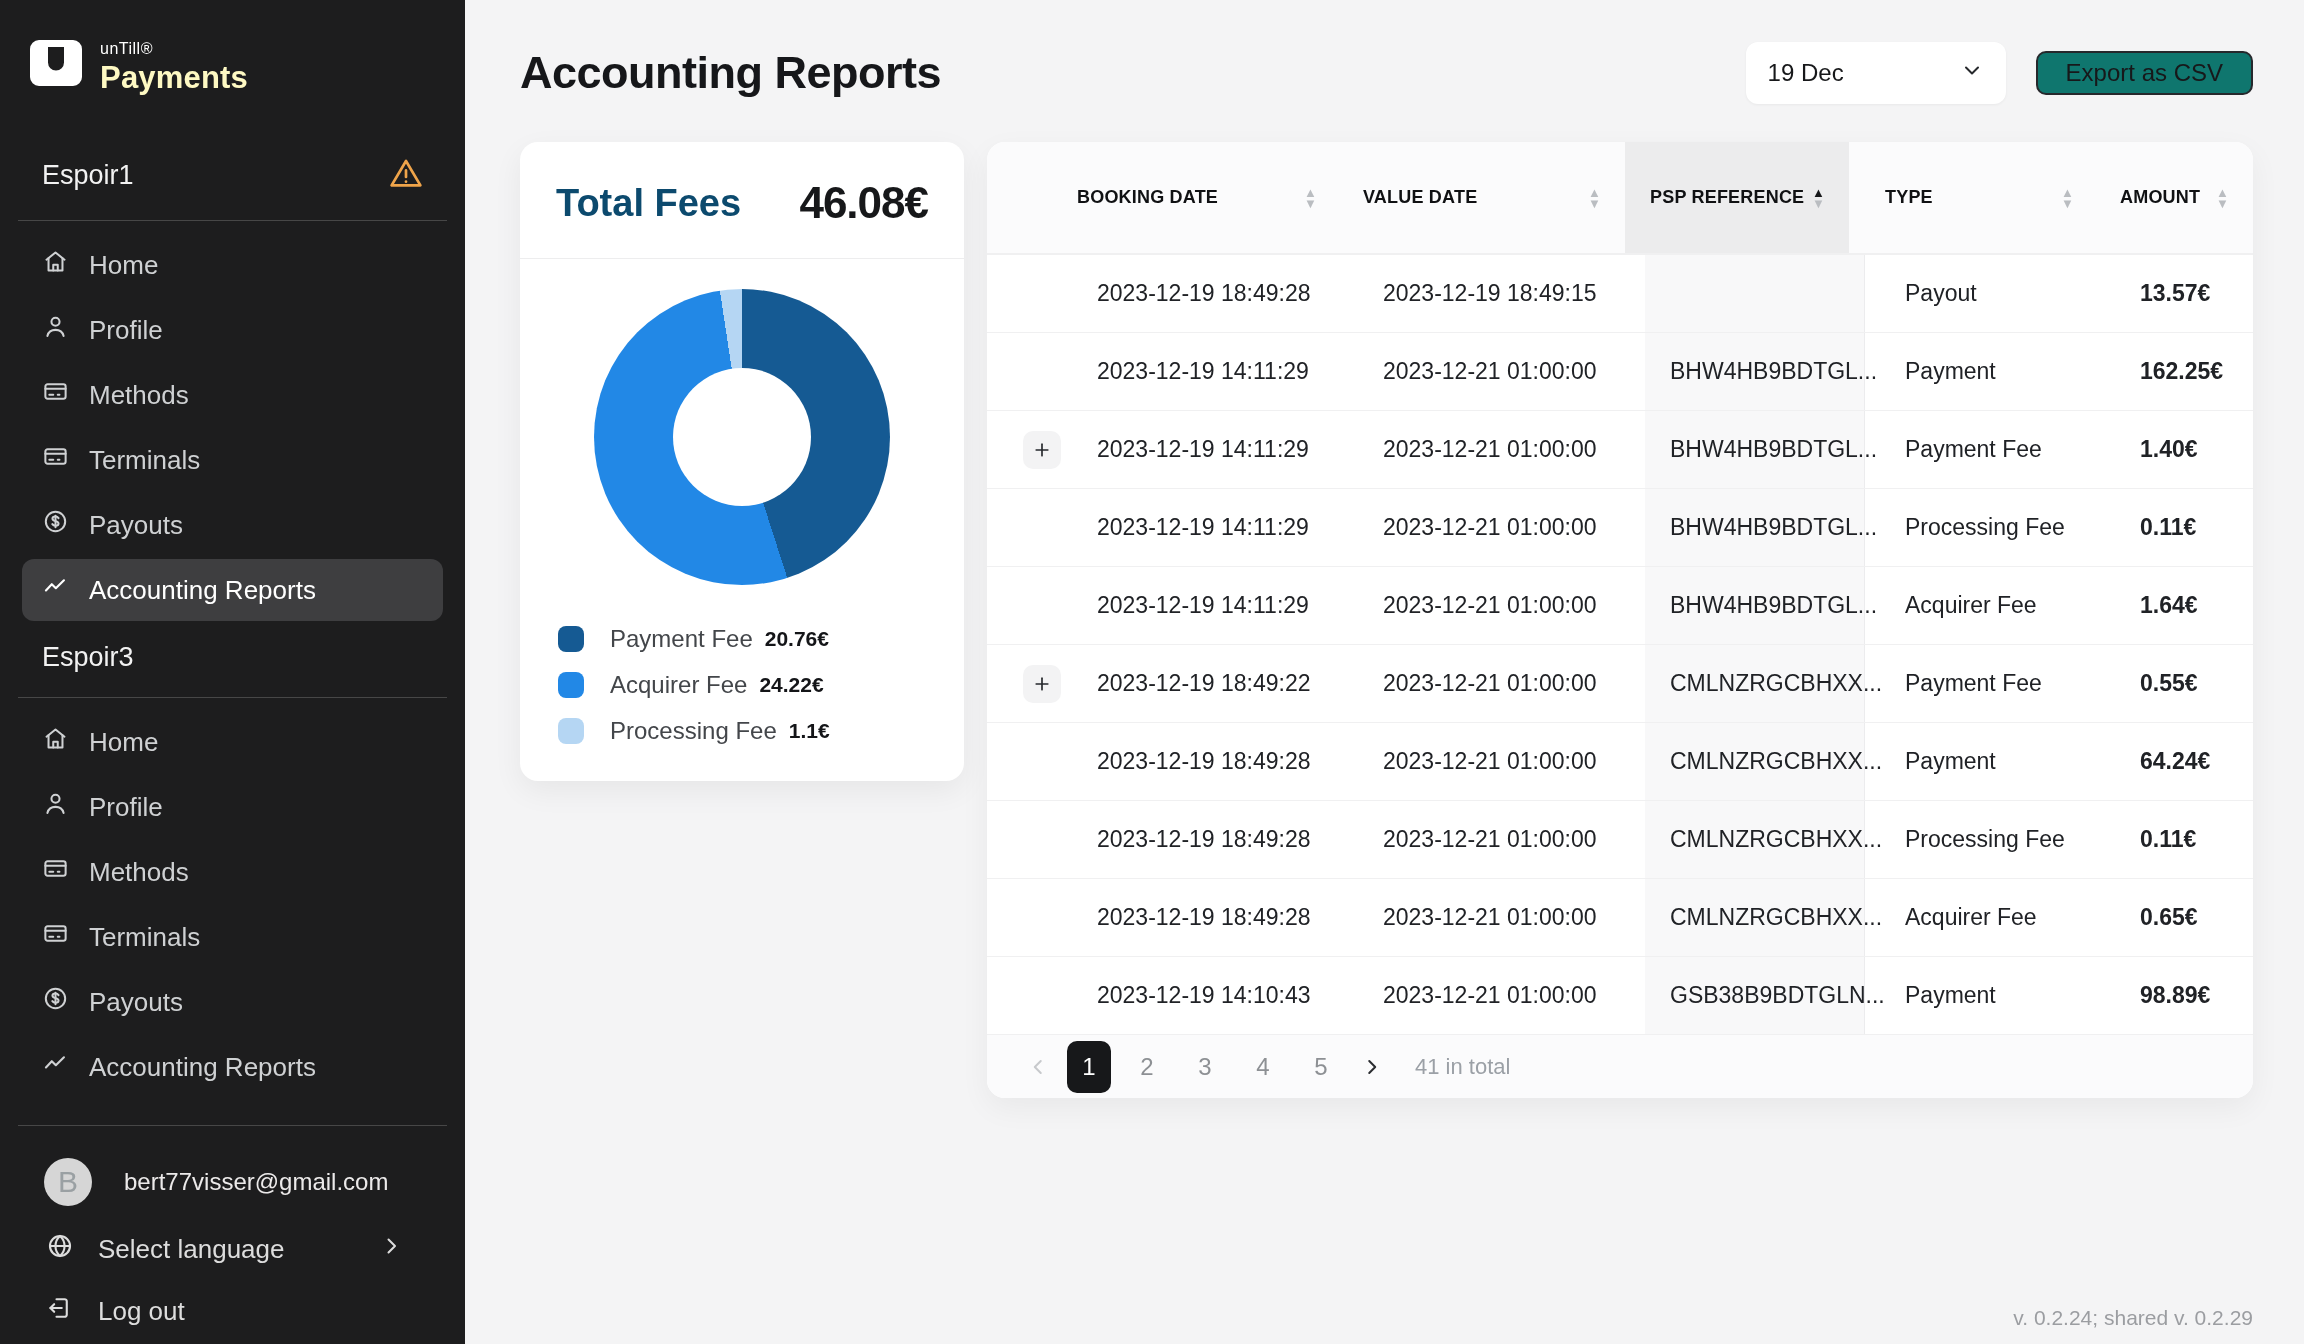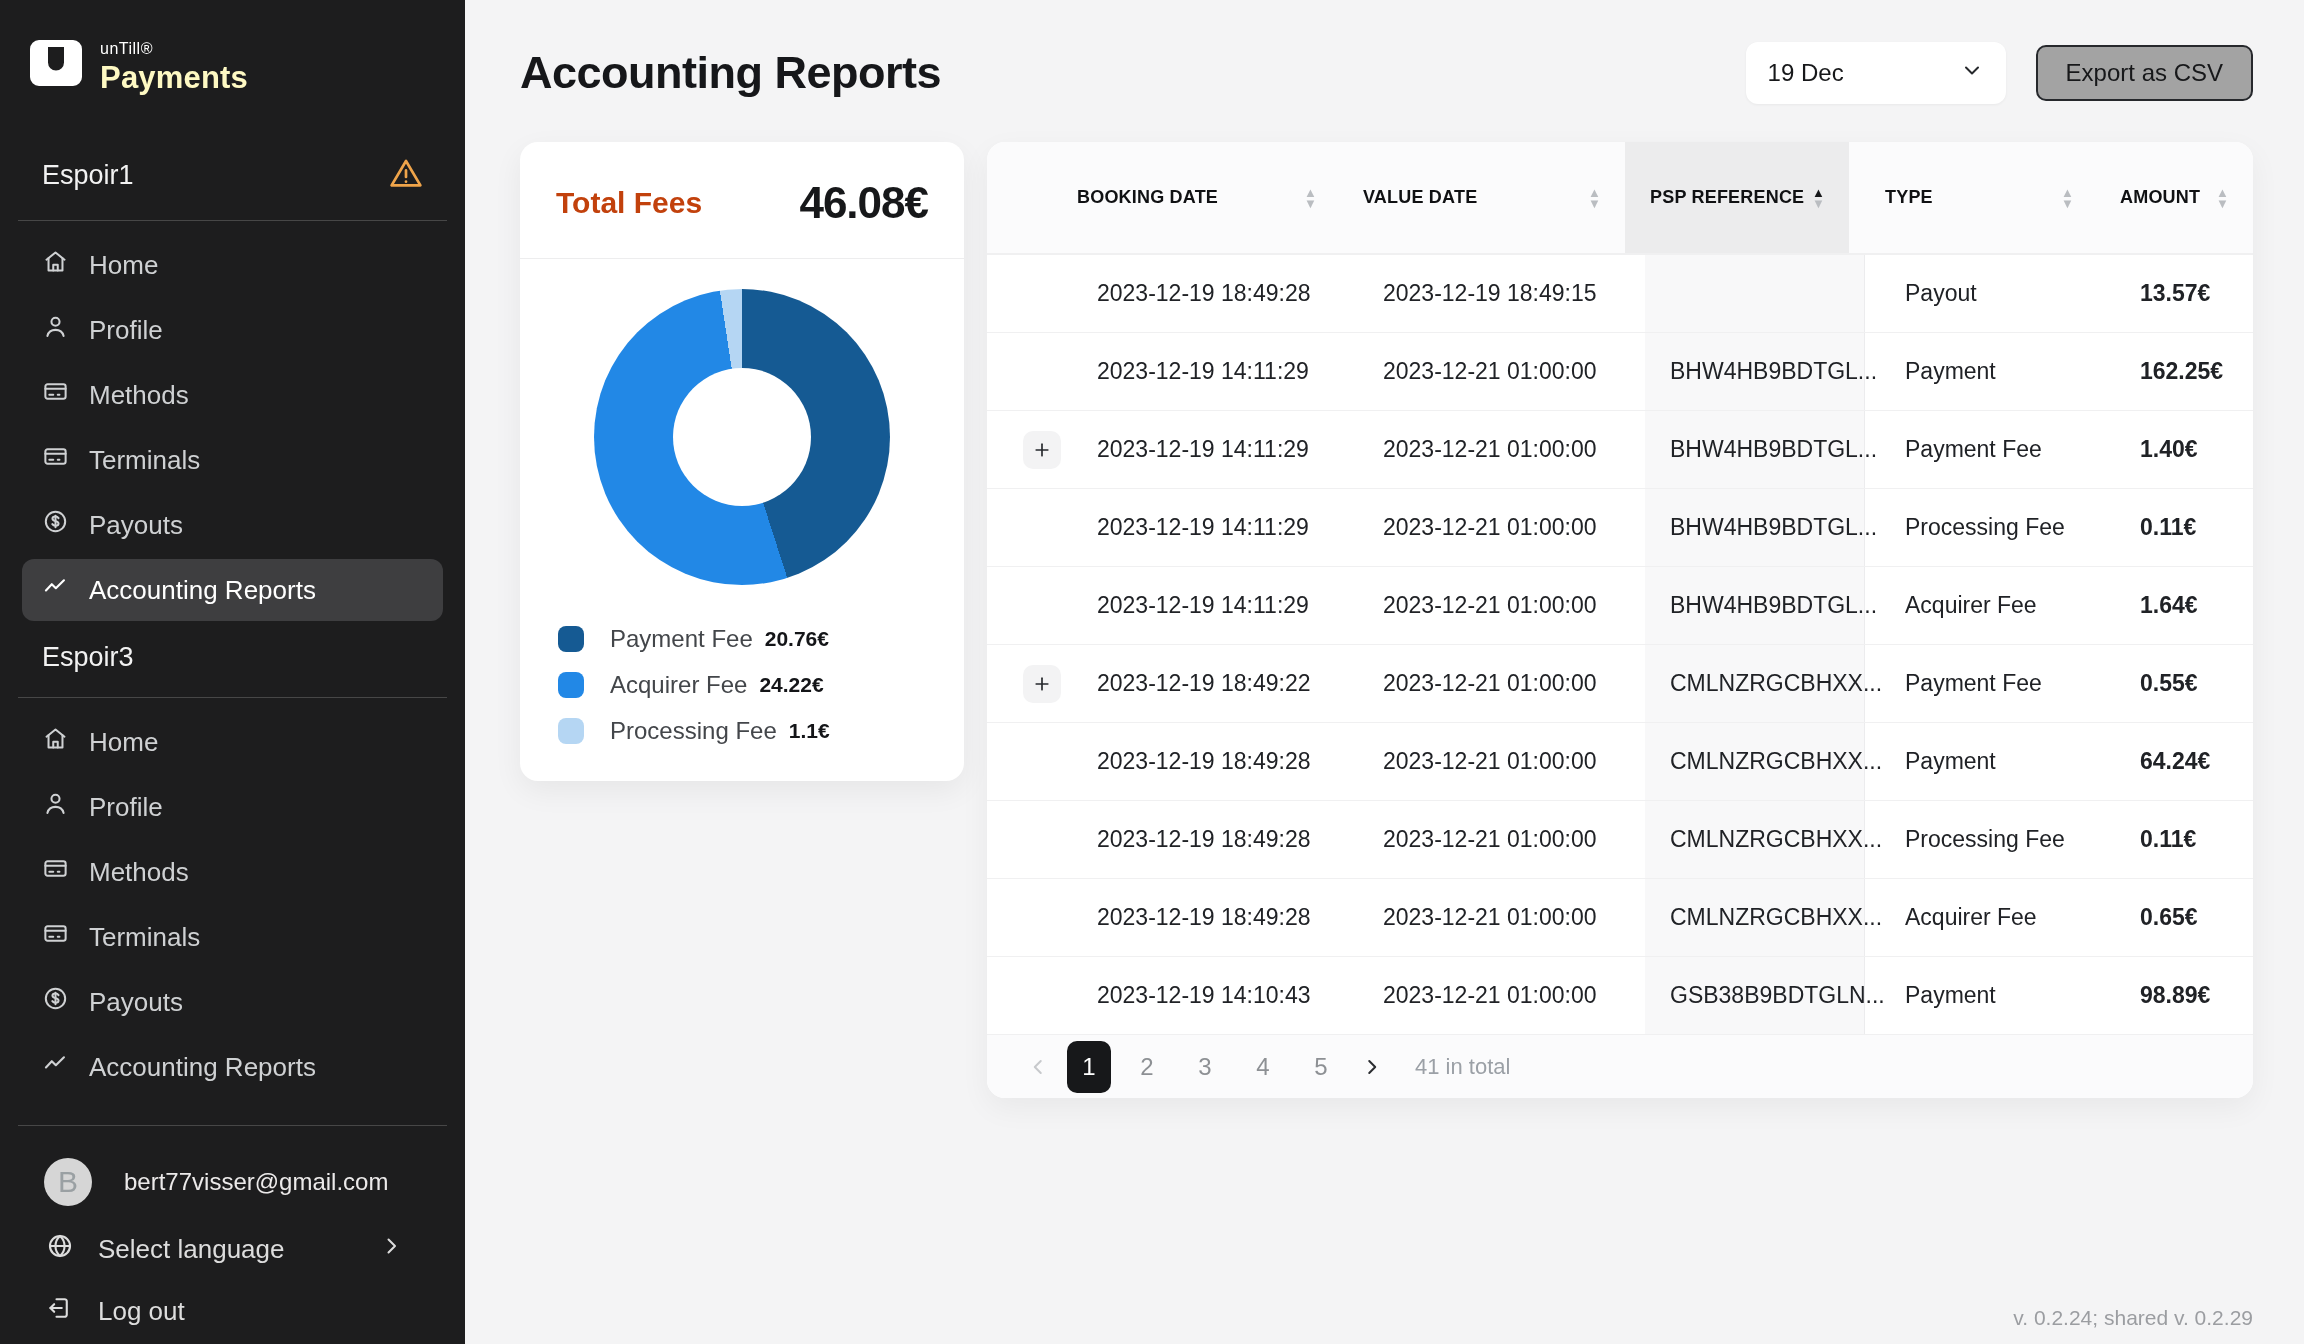"Export as CSV" .export-btn { background: #a3a3a3 -> #0f766e; height: 56px -> 44px }
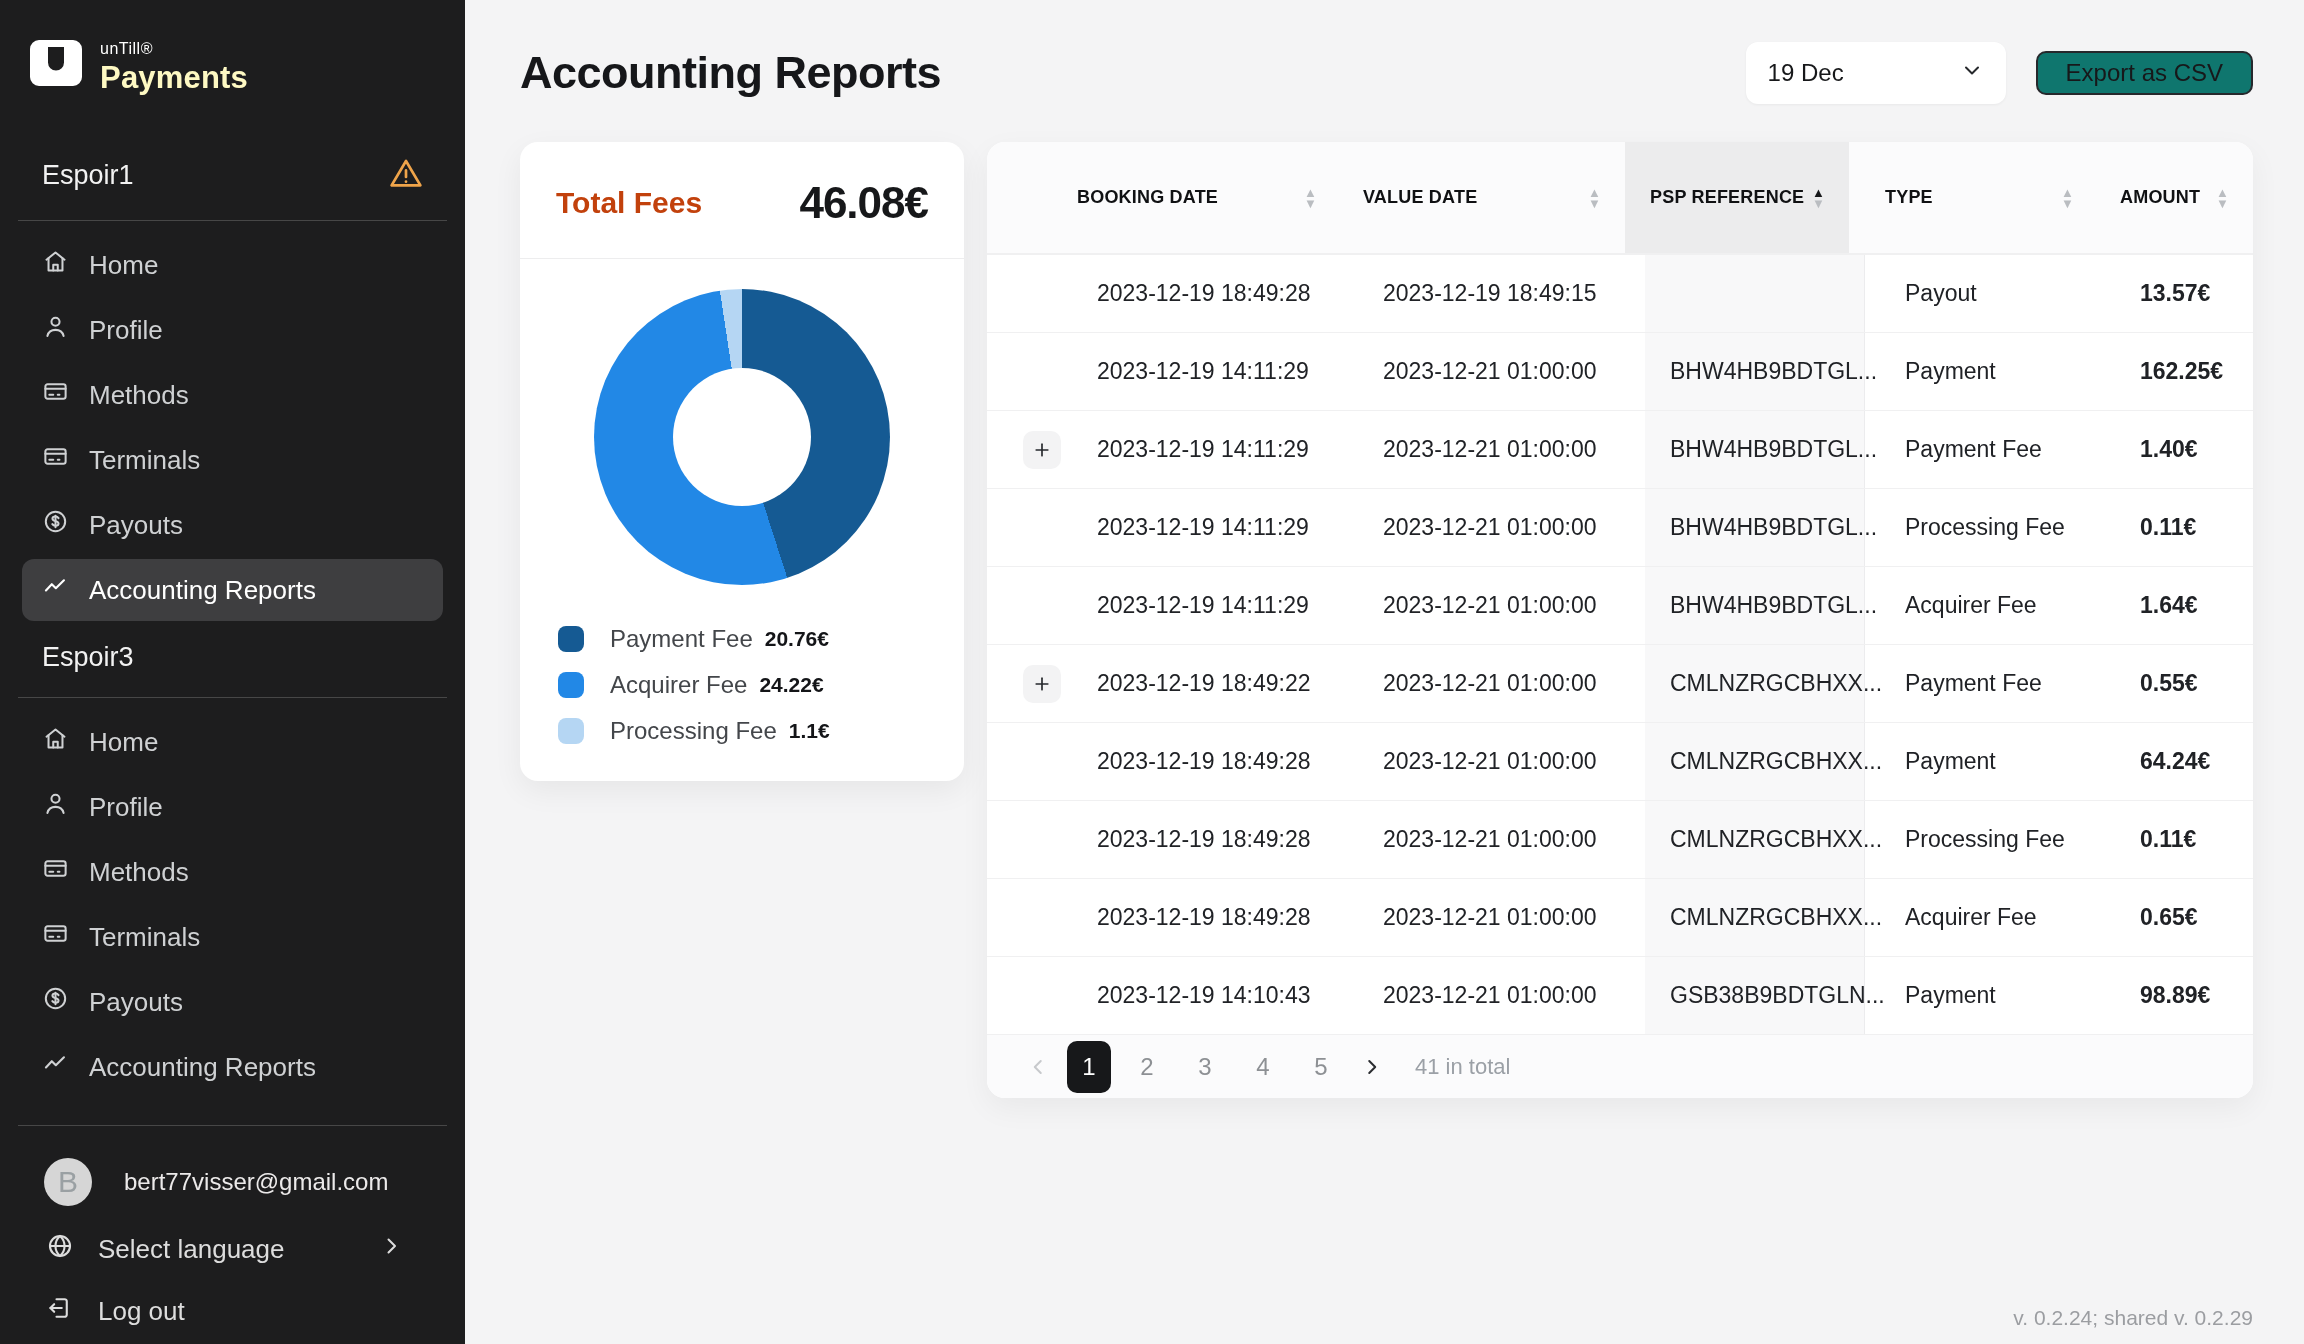"Total Fees" .fees-title { color: #c2410c -> #0c4a6e; font-size: 30px -> 38px }
